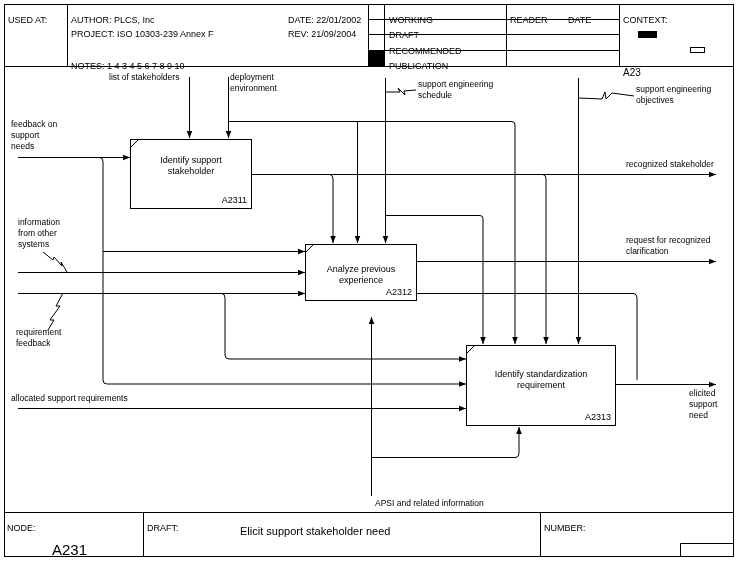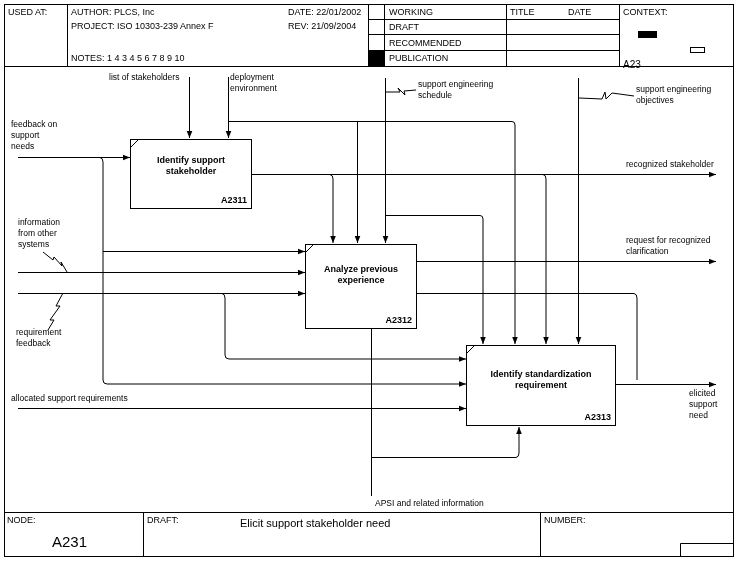"USED AT:" .t { margin-top: none -> 8px }
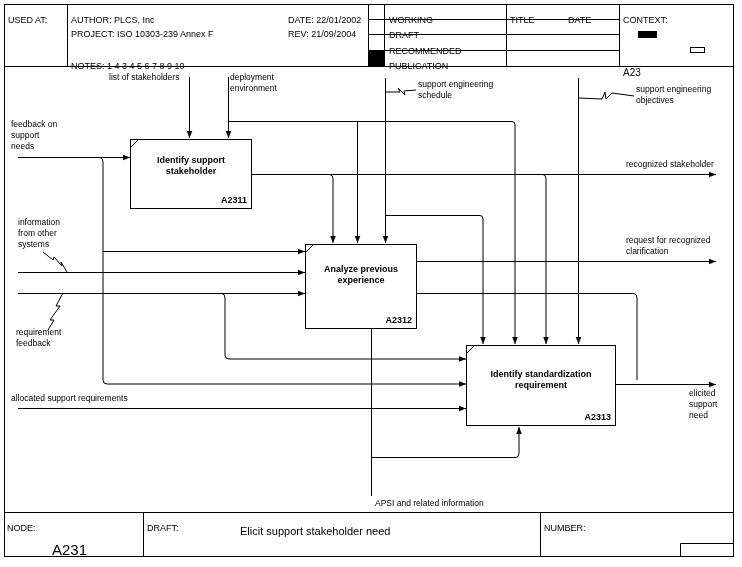"TITLE" div.t { text: TITLE -> READER }
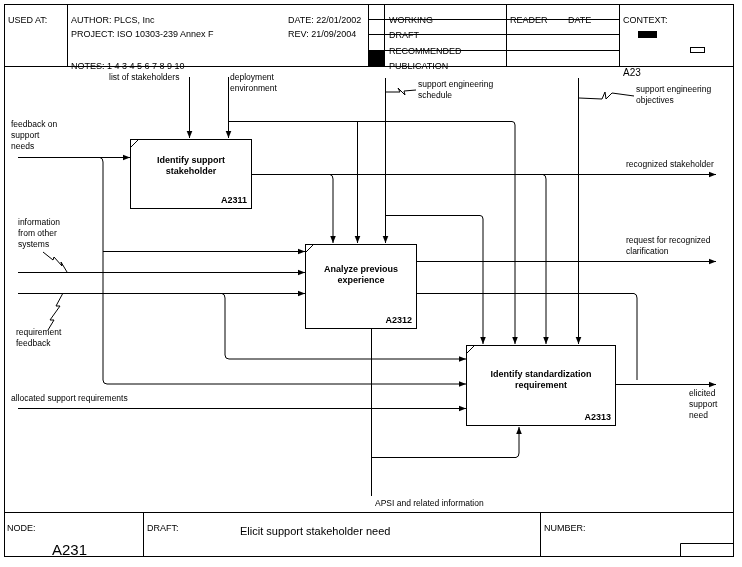"Identify support" .box { font-weight: bold -> none }
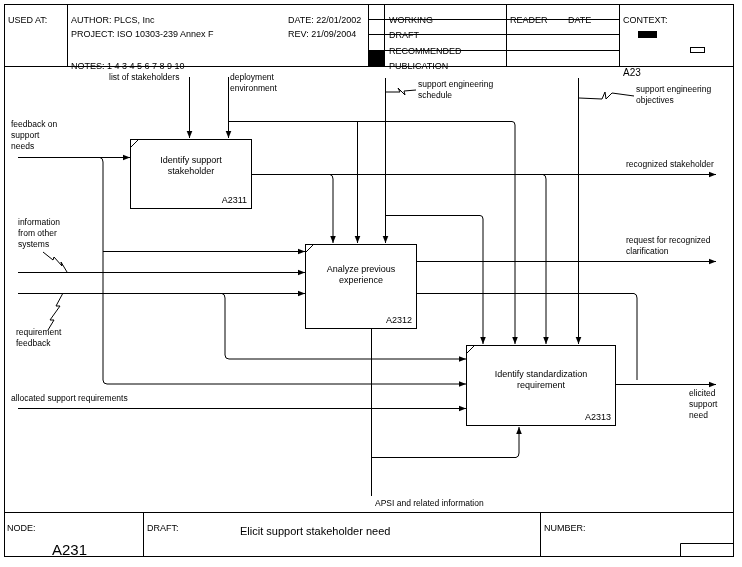"Analyze previous" div.box { height: 85px -> 57px }
